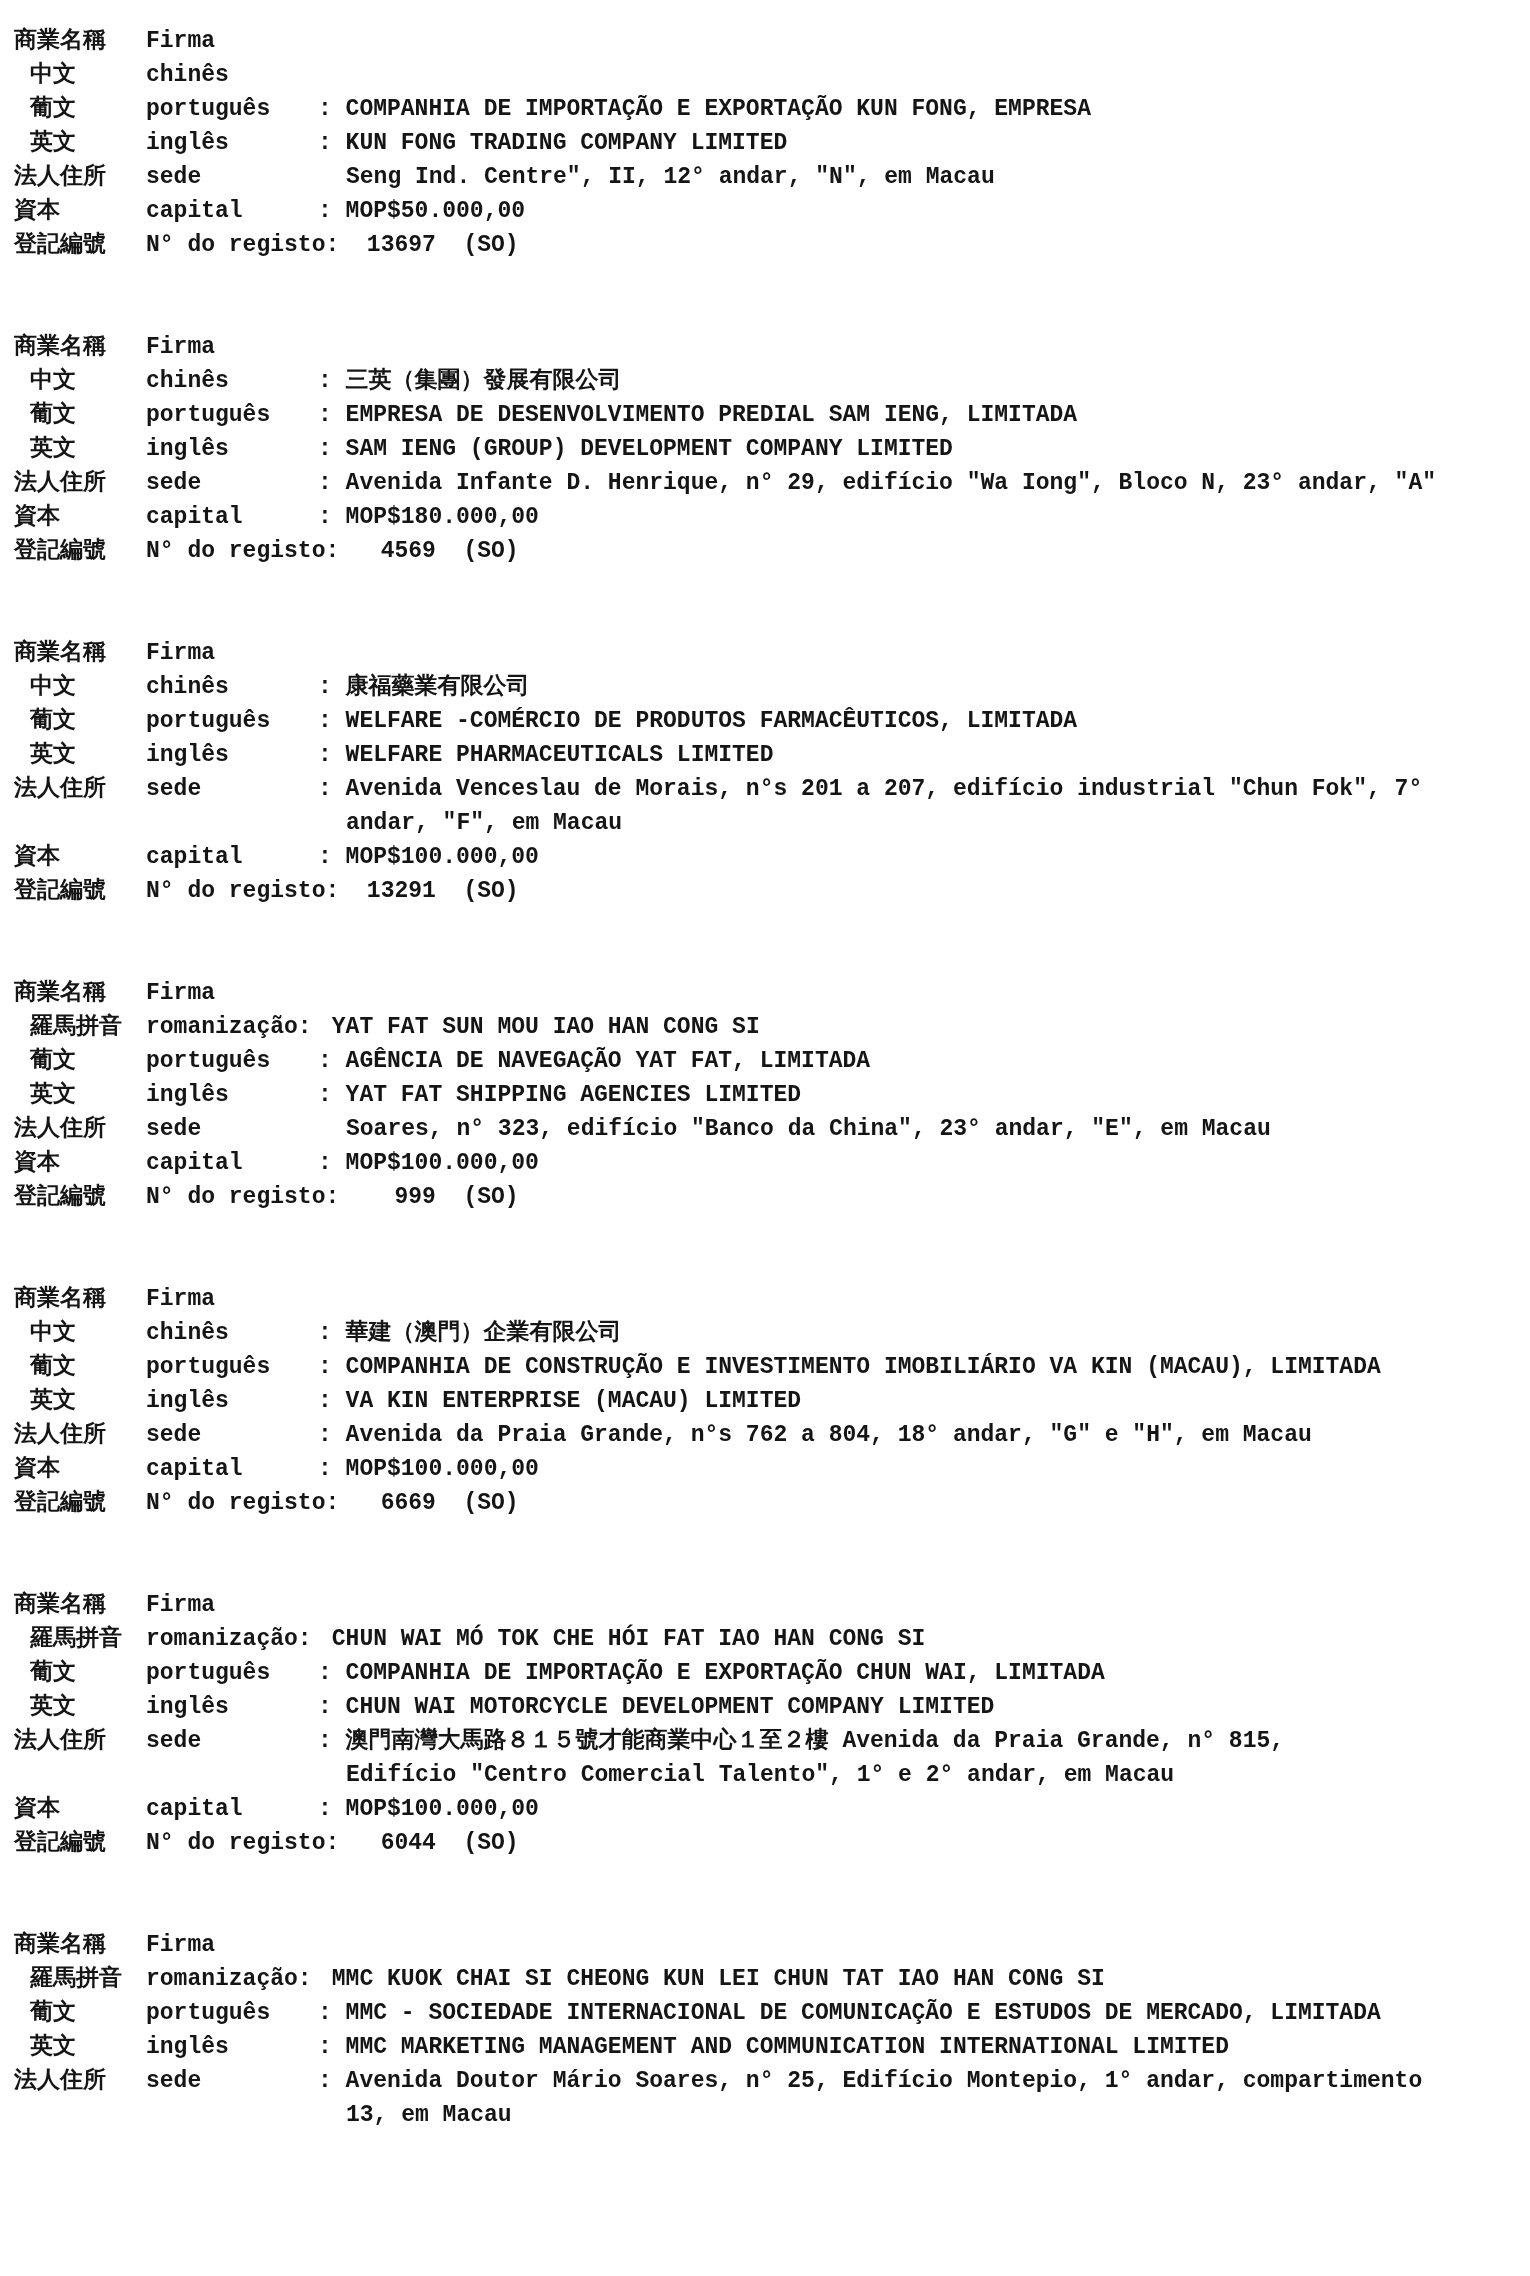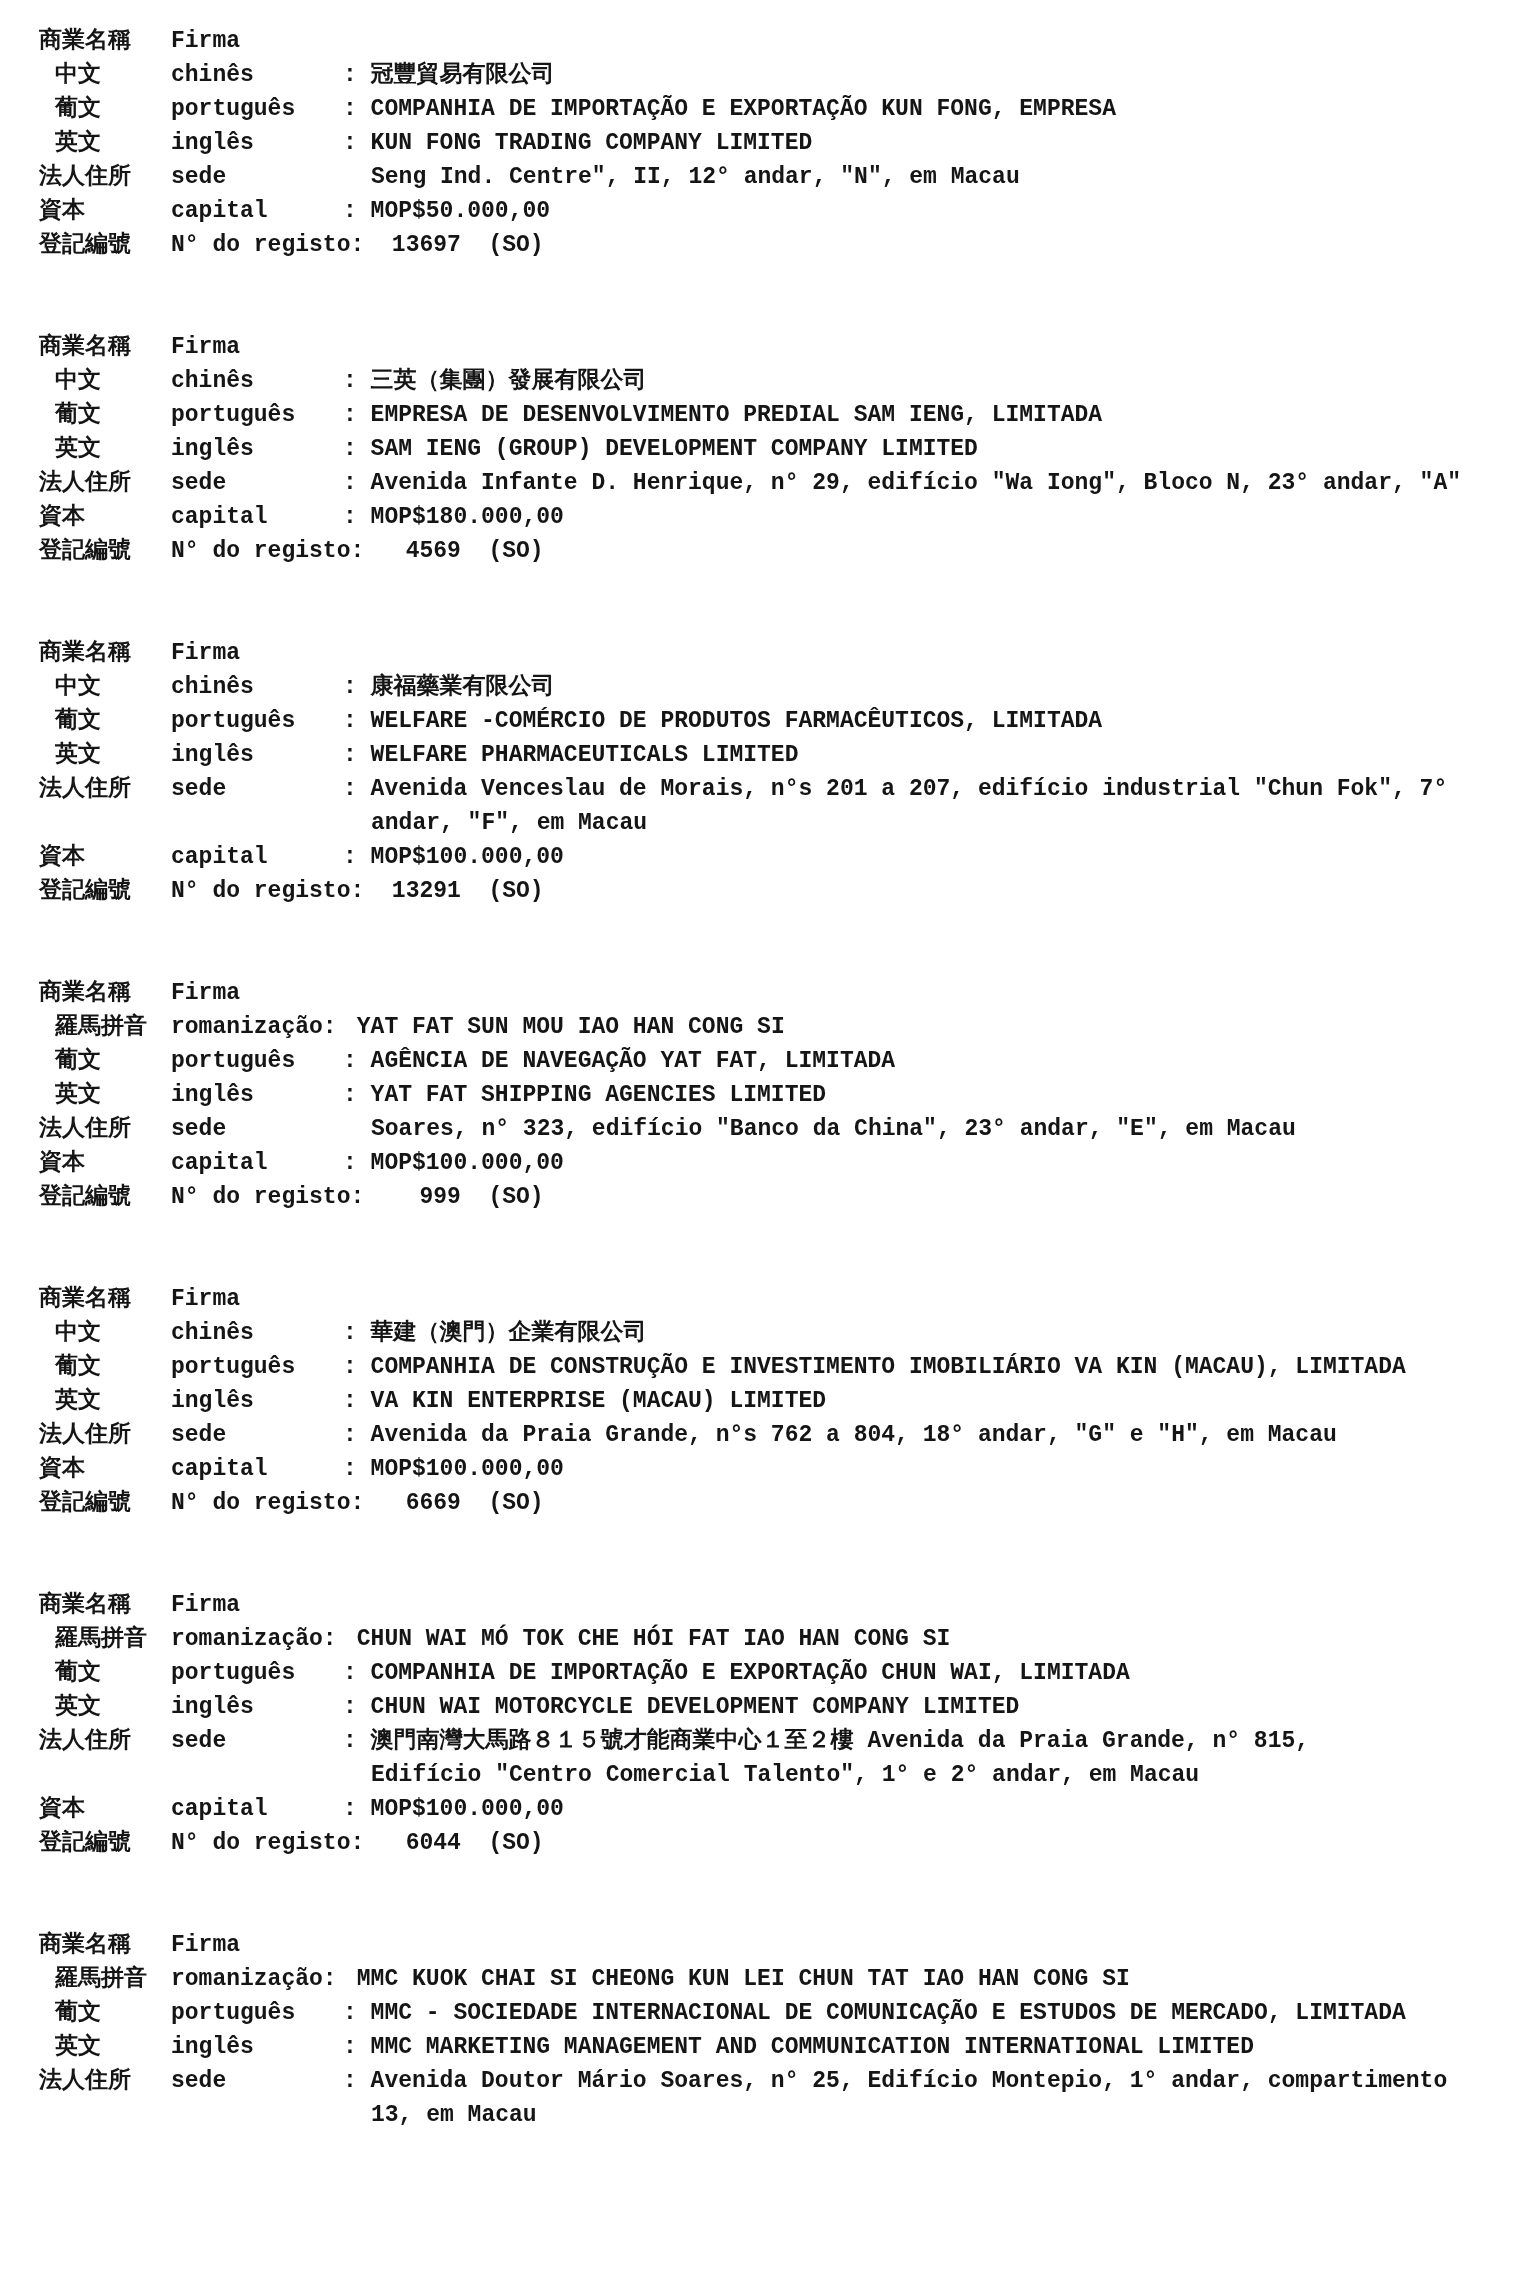"商業名稱" .c1 { margin-left: 25px -> none }
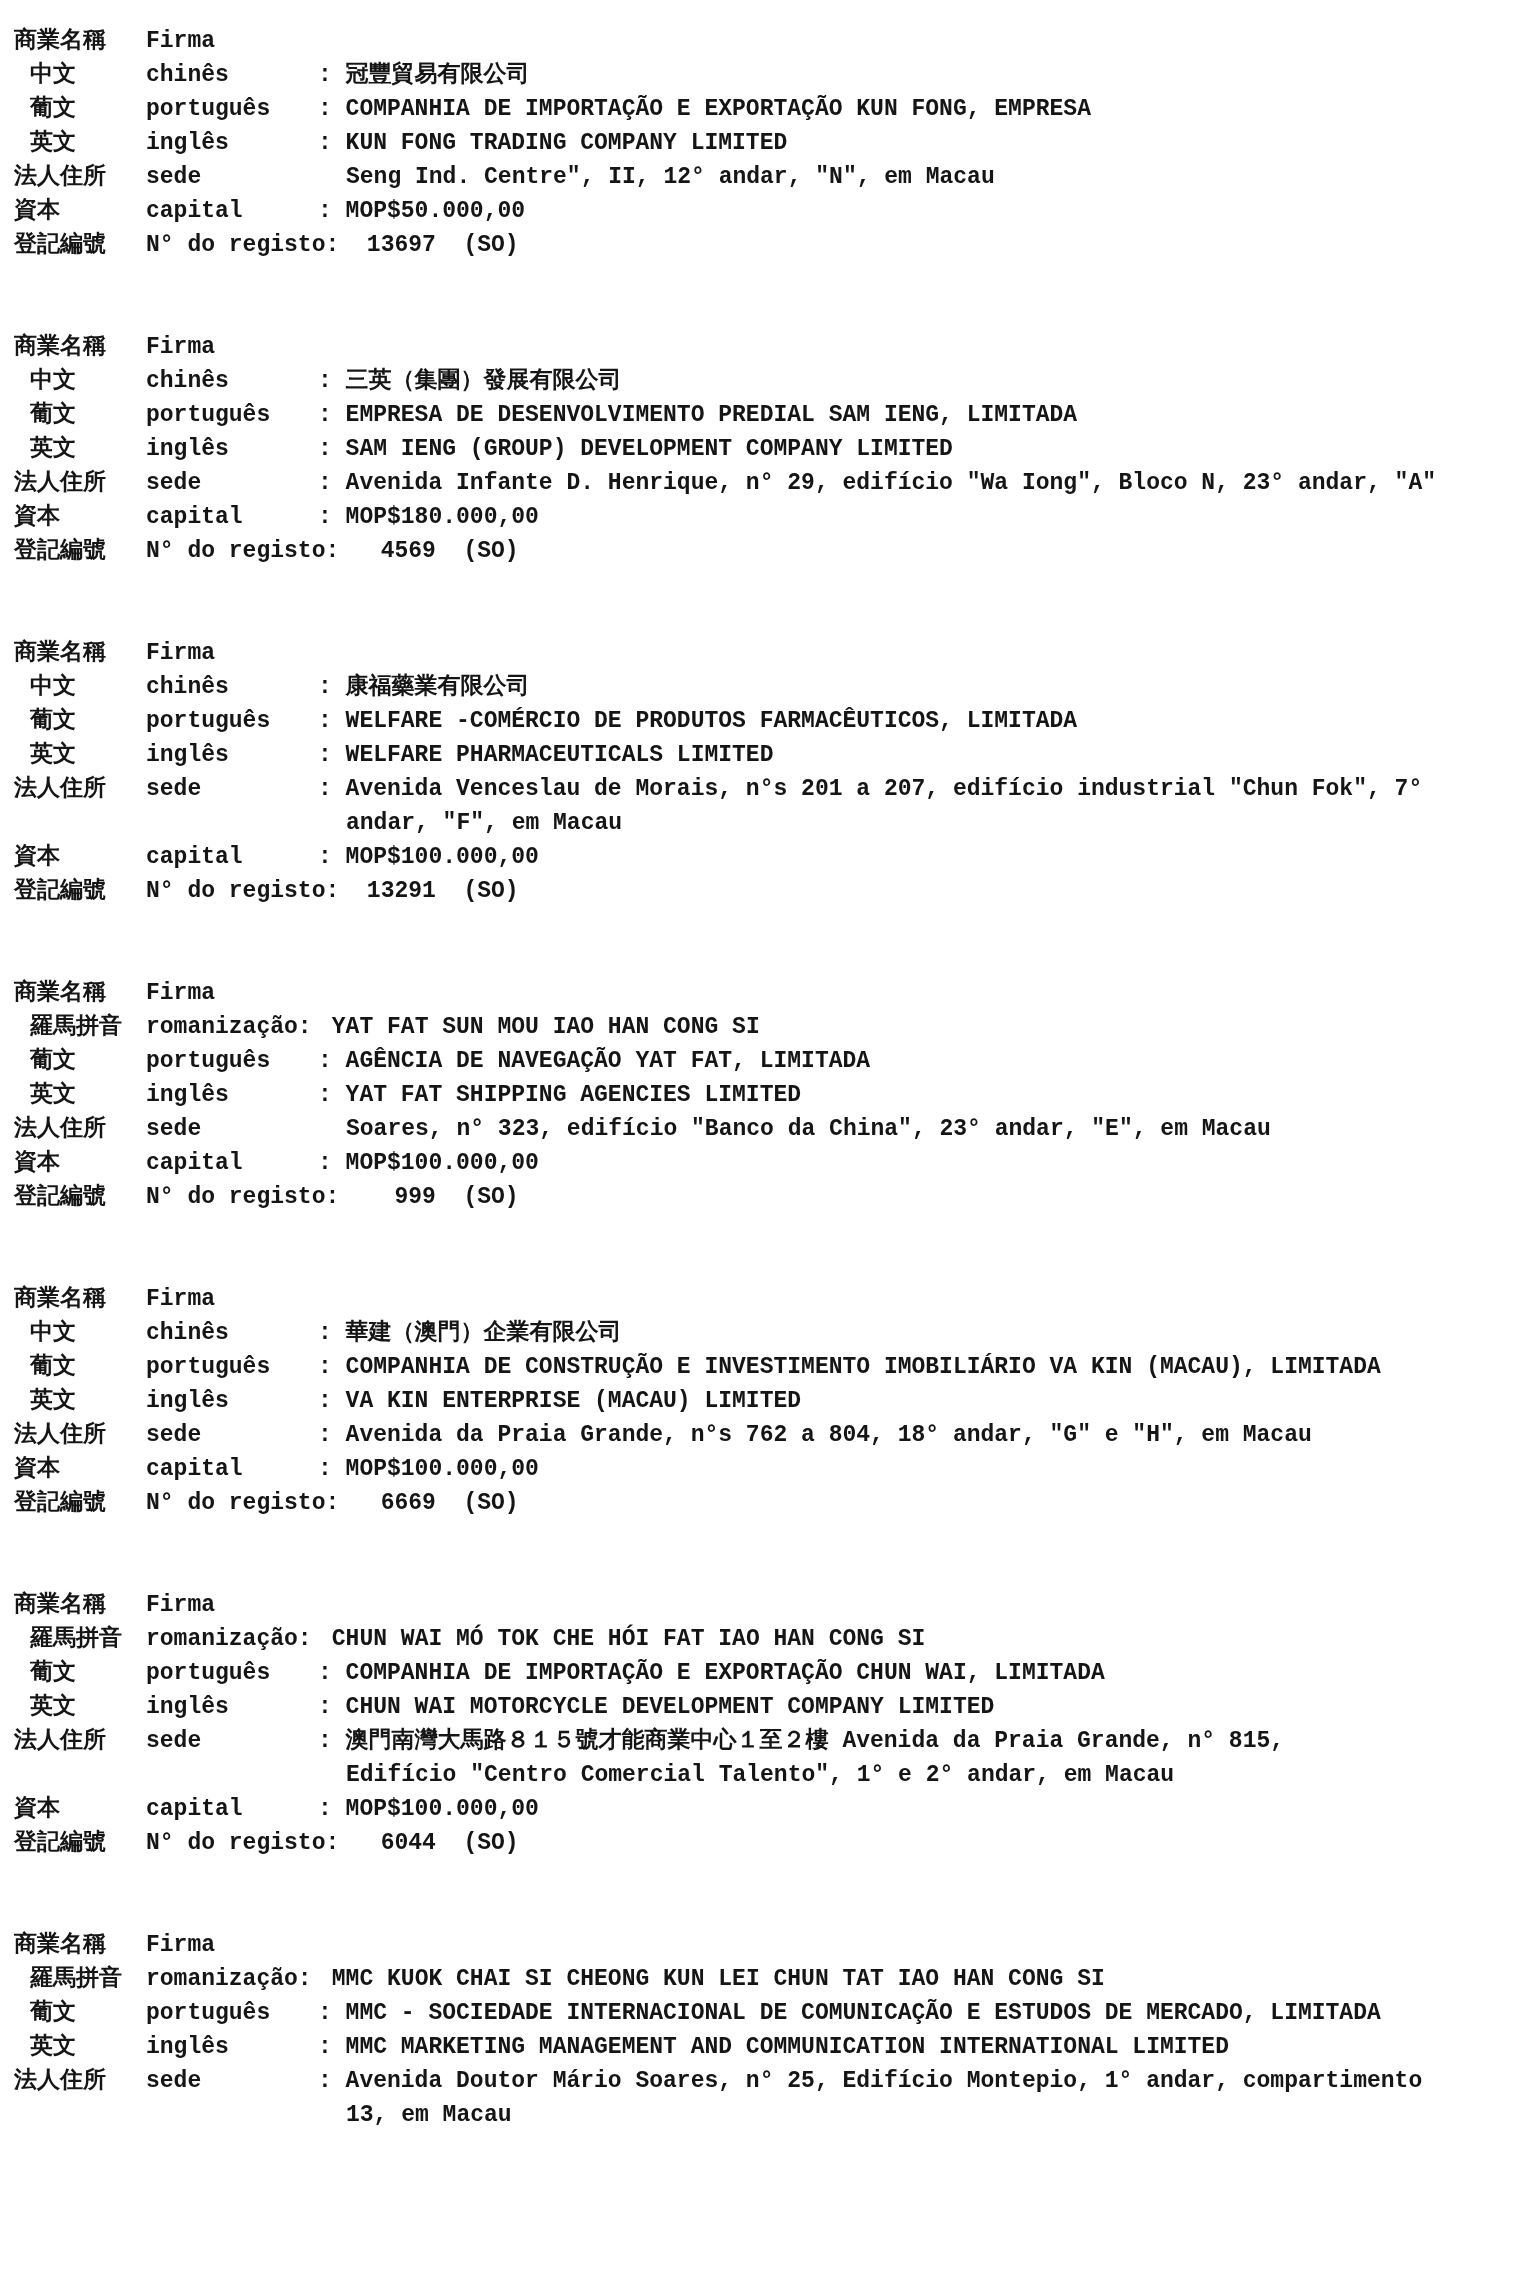": 冠豐貿易有限公司" span.val { html: <span> <div><span>: </span><span>冠豐貿易有限公司</span></div> </span> -> none }
